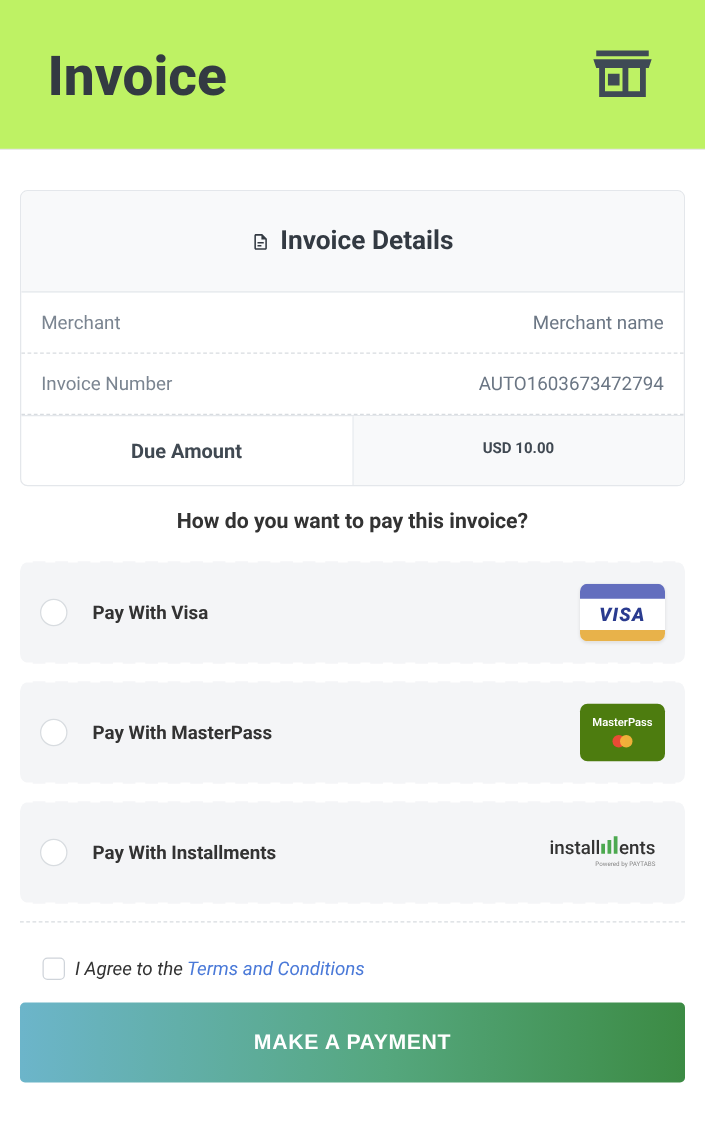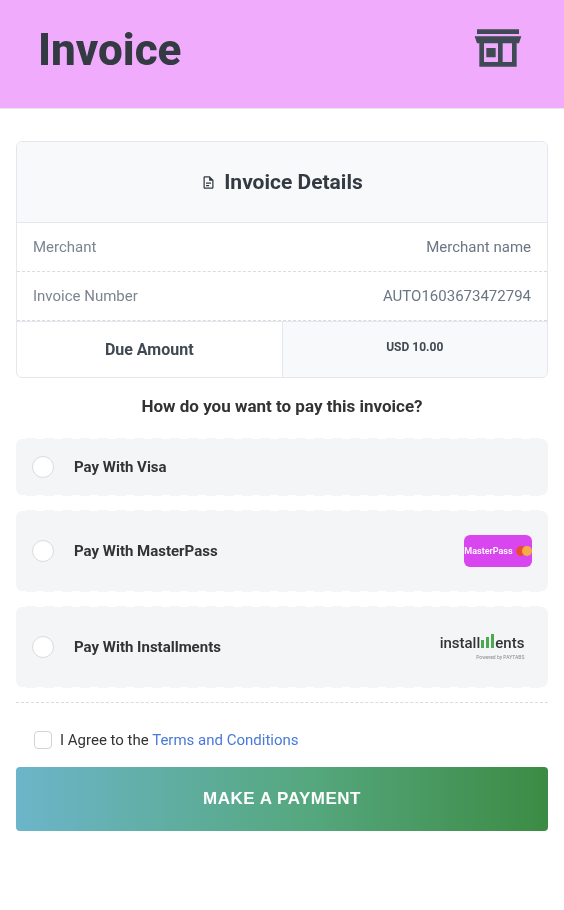"Invoice" .header { background: #f0abfc -> #bef264; padding: 20px 38px 28px 38px -> 31px 38px 28px 38px }
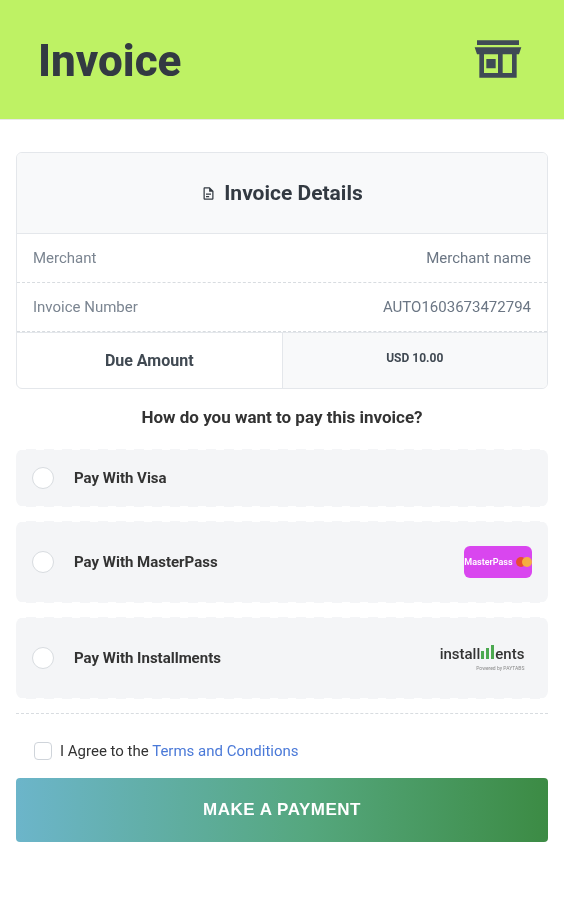"VISA" div.pay-icon { html: none -> <div> <div> <div></div> <div>VISA</div> <div></div> </div> </div> }
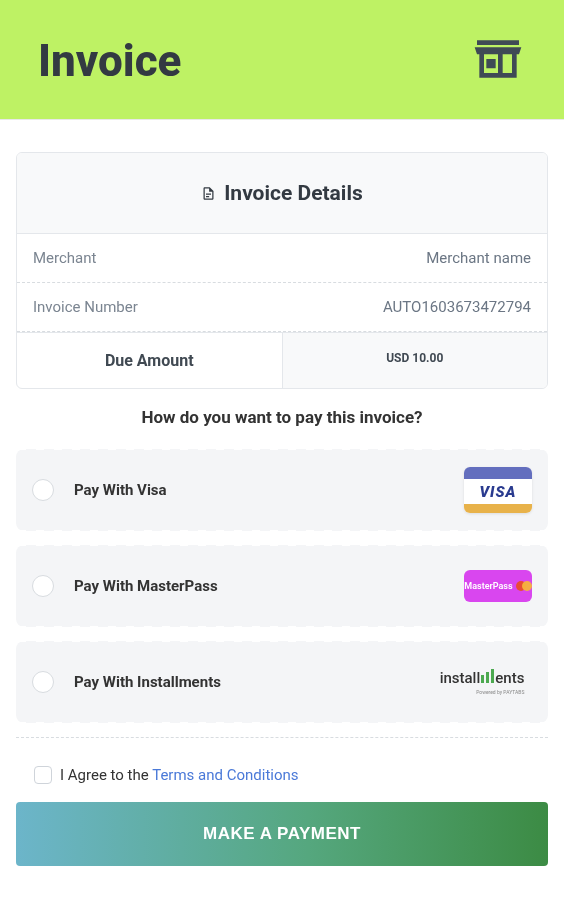"MasterPass" .masterpass-card { background: #d946ef -> #4d7c0f; flex-direction: none -> column; height: 32px -> 46px }
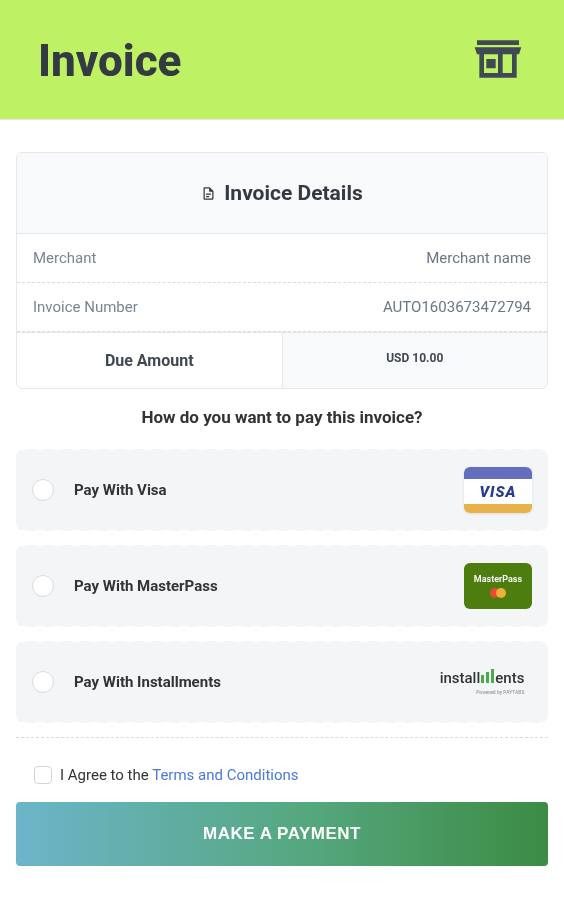"I Agree to the Terms" .agree-row { font-style: none -> italic }
